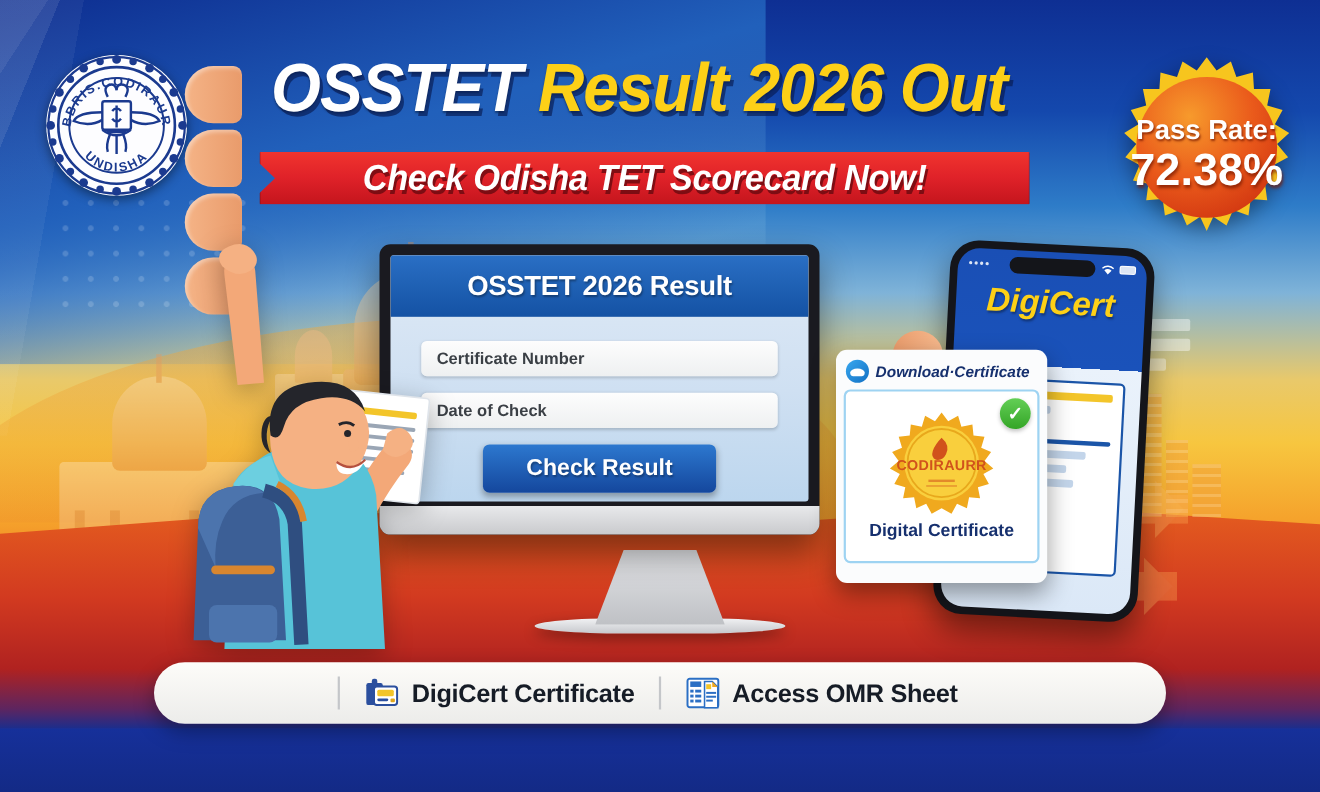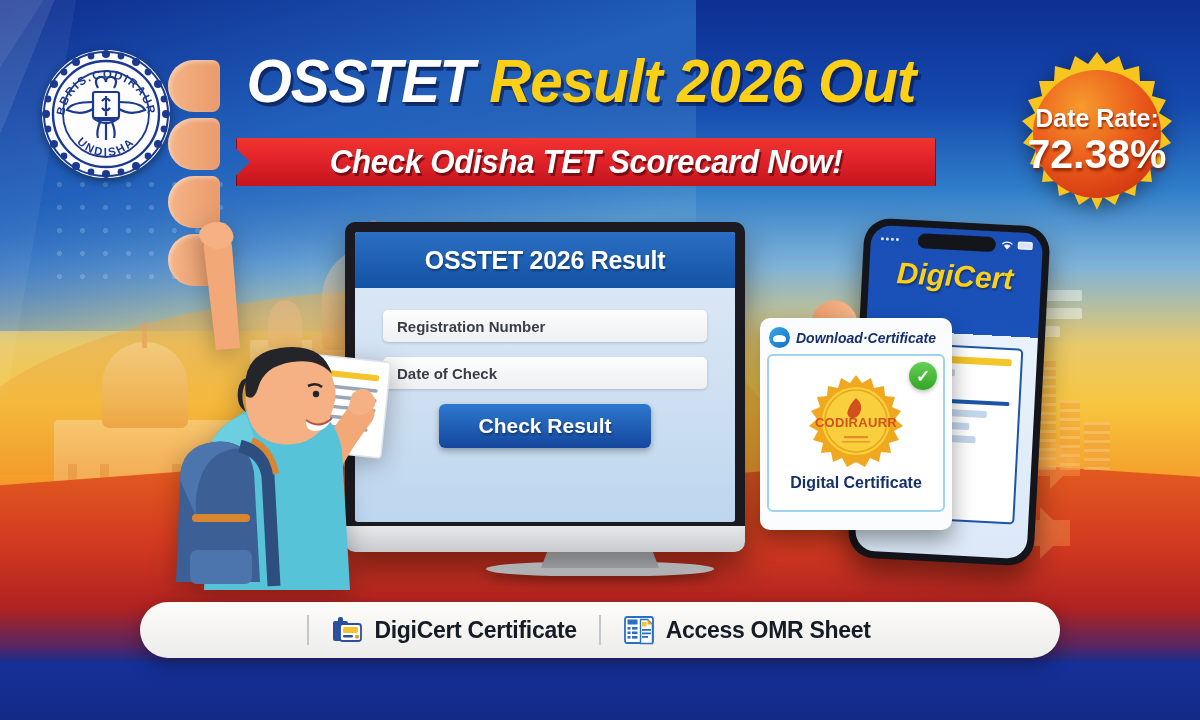"Date Rate:" div.l1 { text: Date -> Pass }
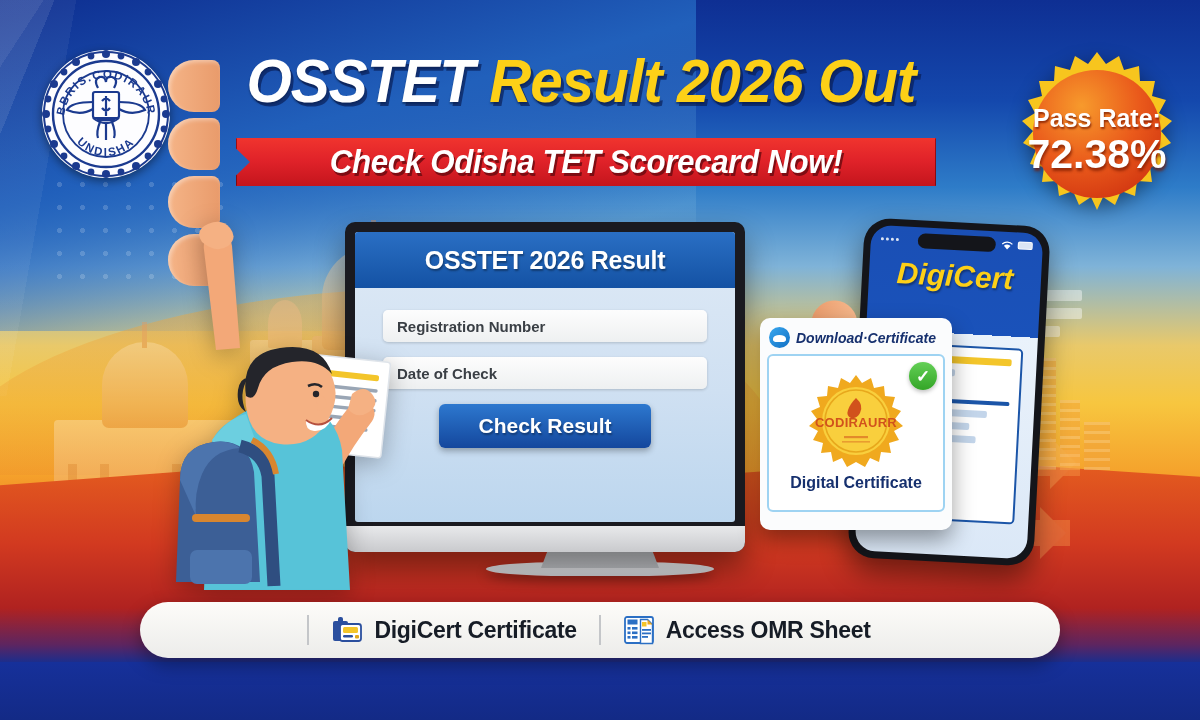"OSSTET 2026 Result" .monitor { height: 330px -> 264px }
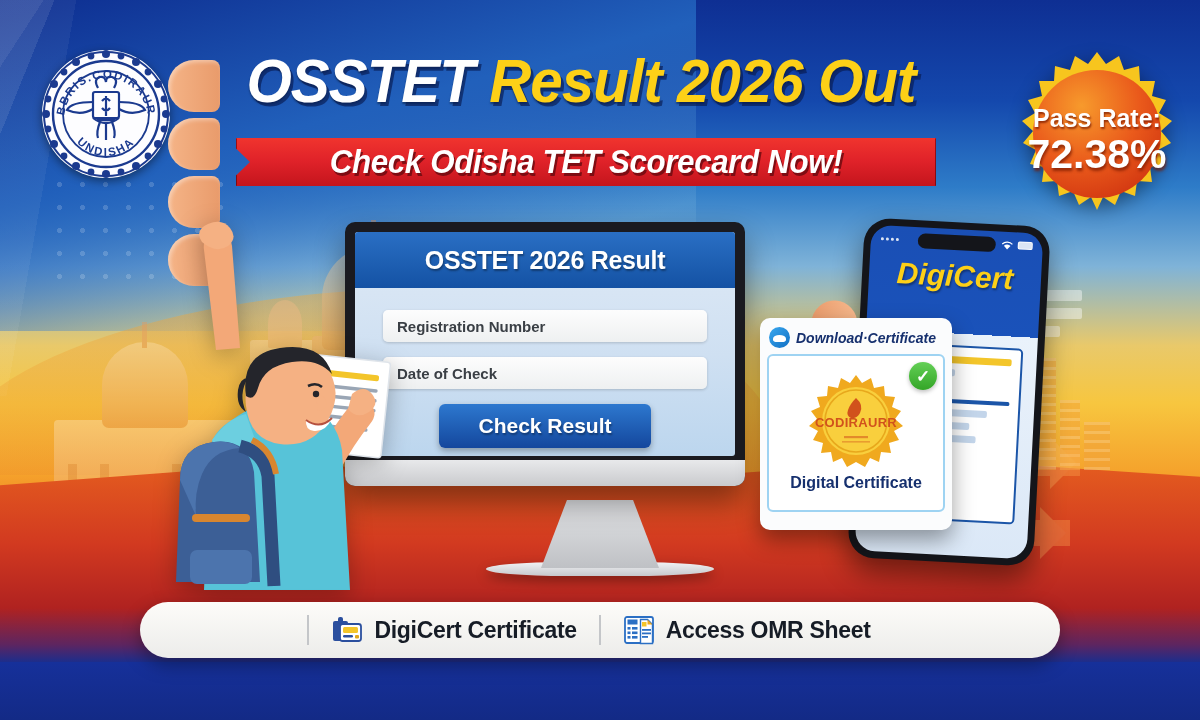"Registration Number" span { text: Registration -> Certificate }
